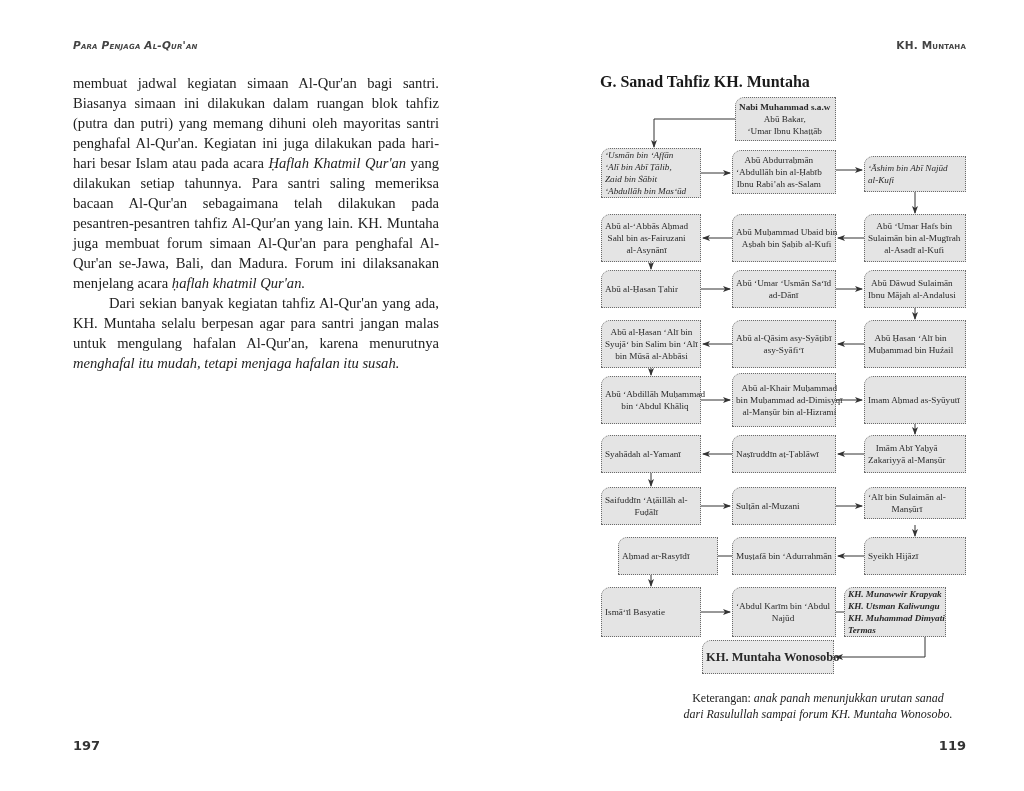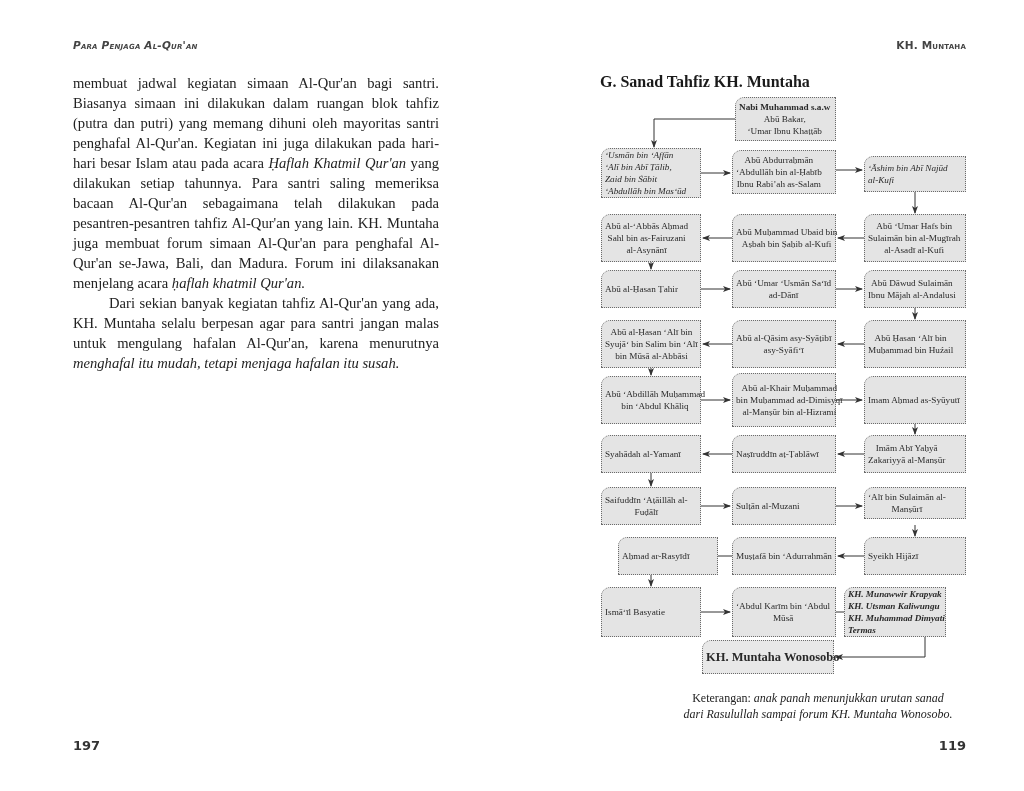"Mūsā" span.line { text: Mūsā -> Najūd }
